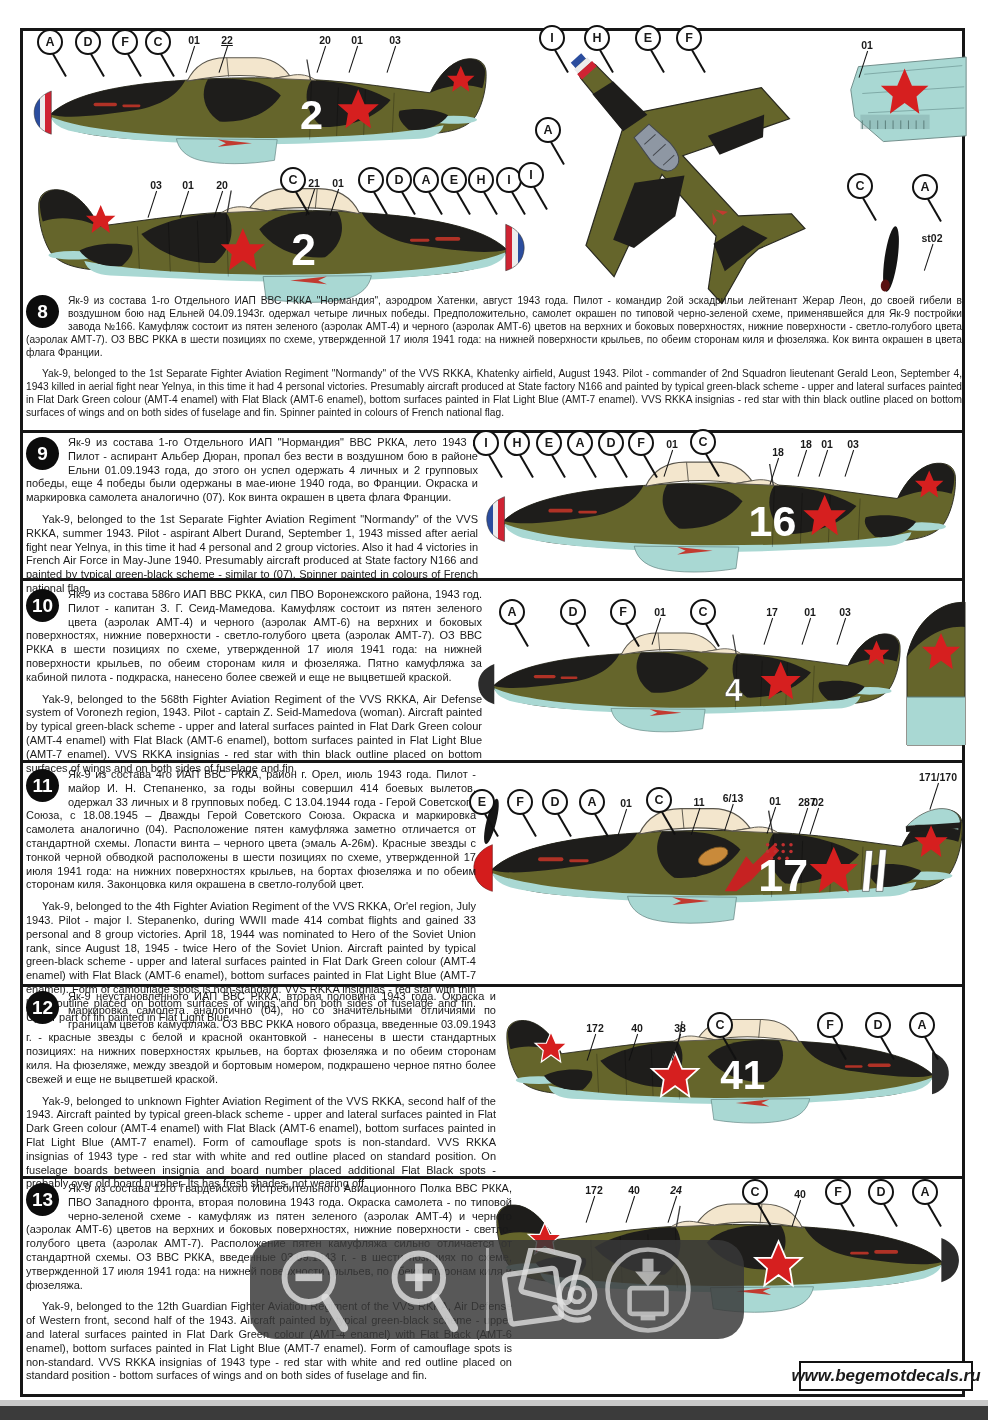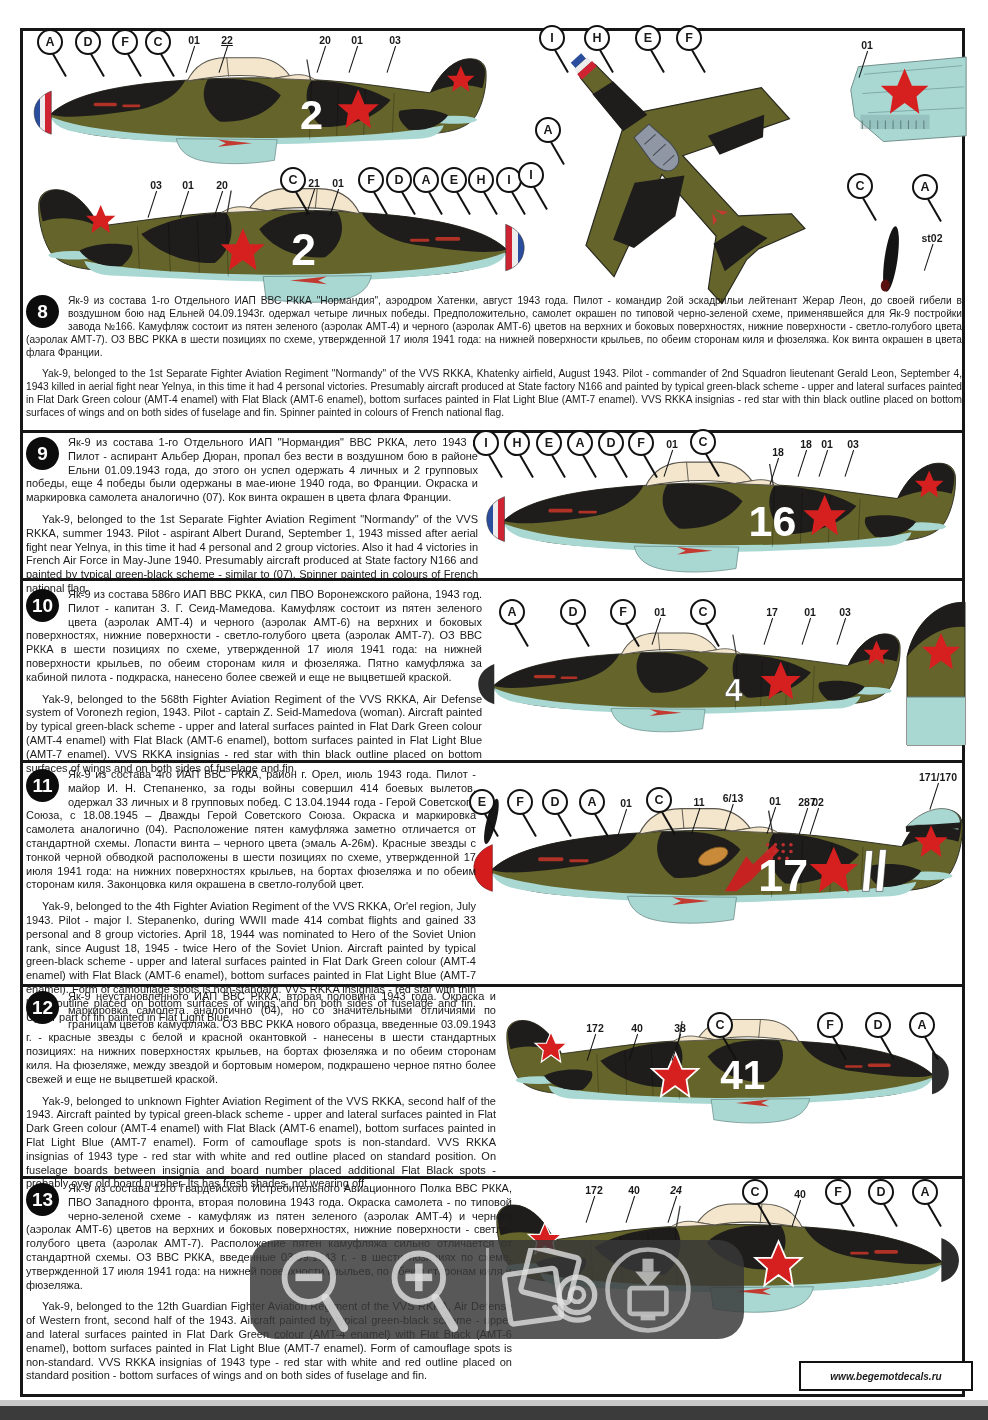"www.begemotdecals.ru" .webbox { font-size: 10px -> 17px }
